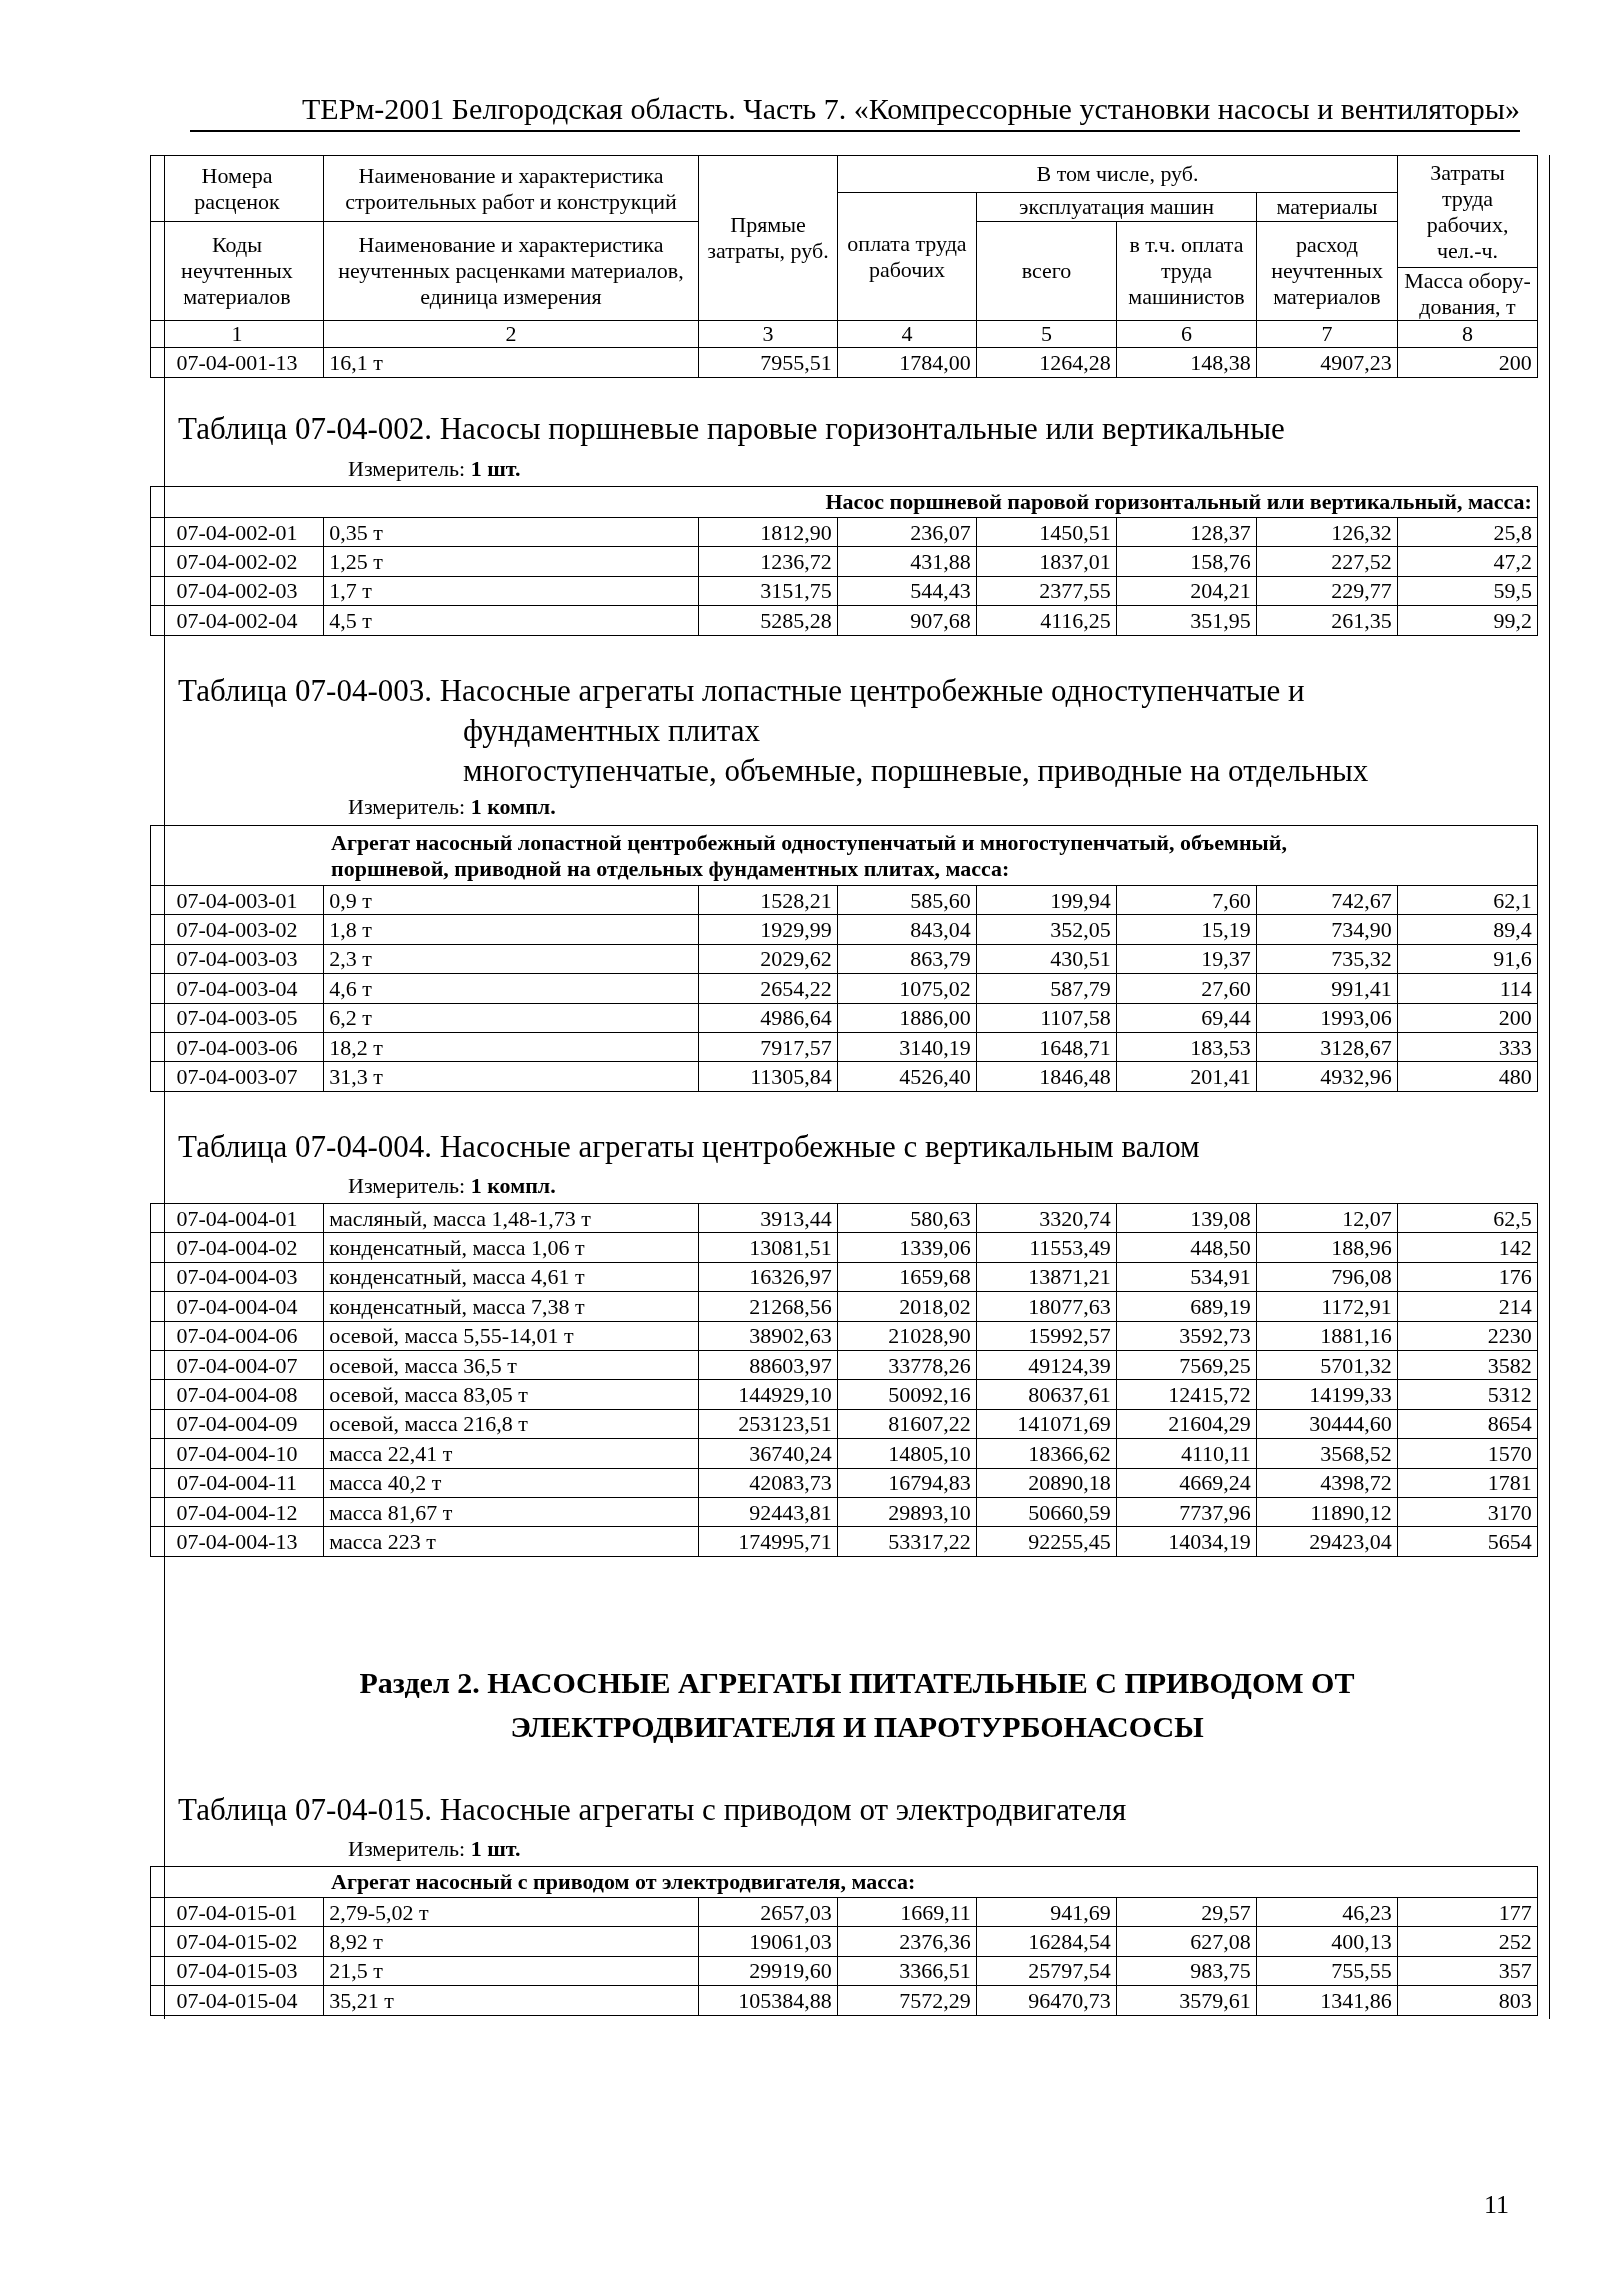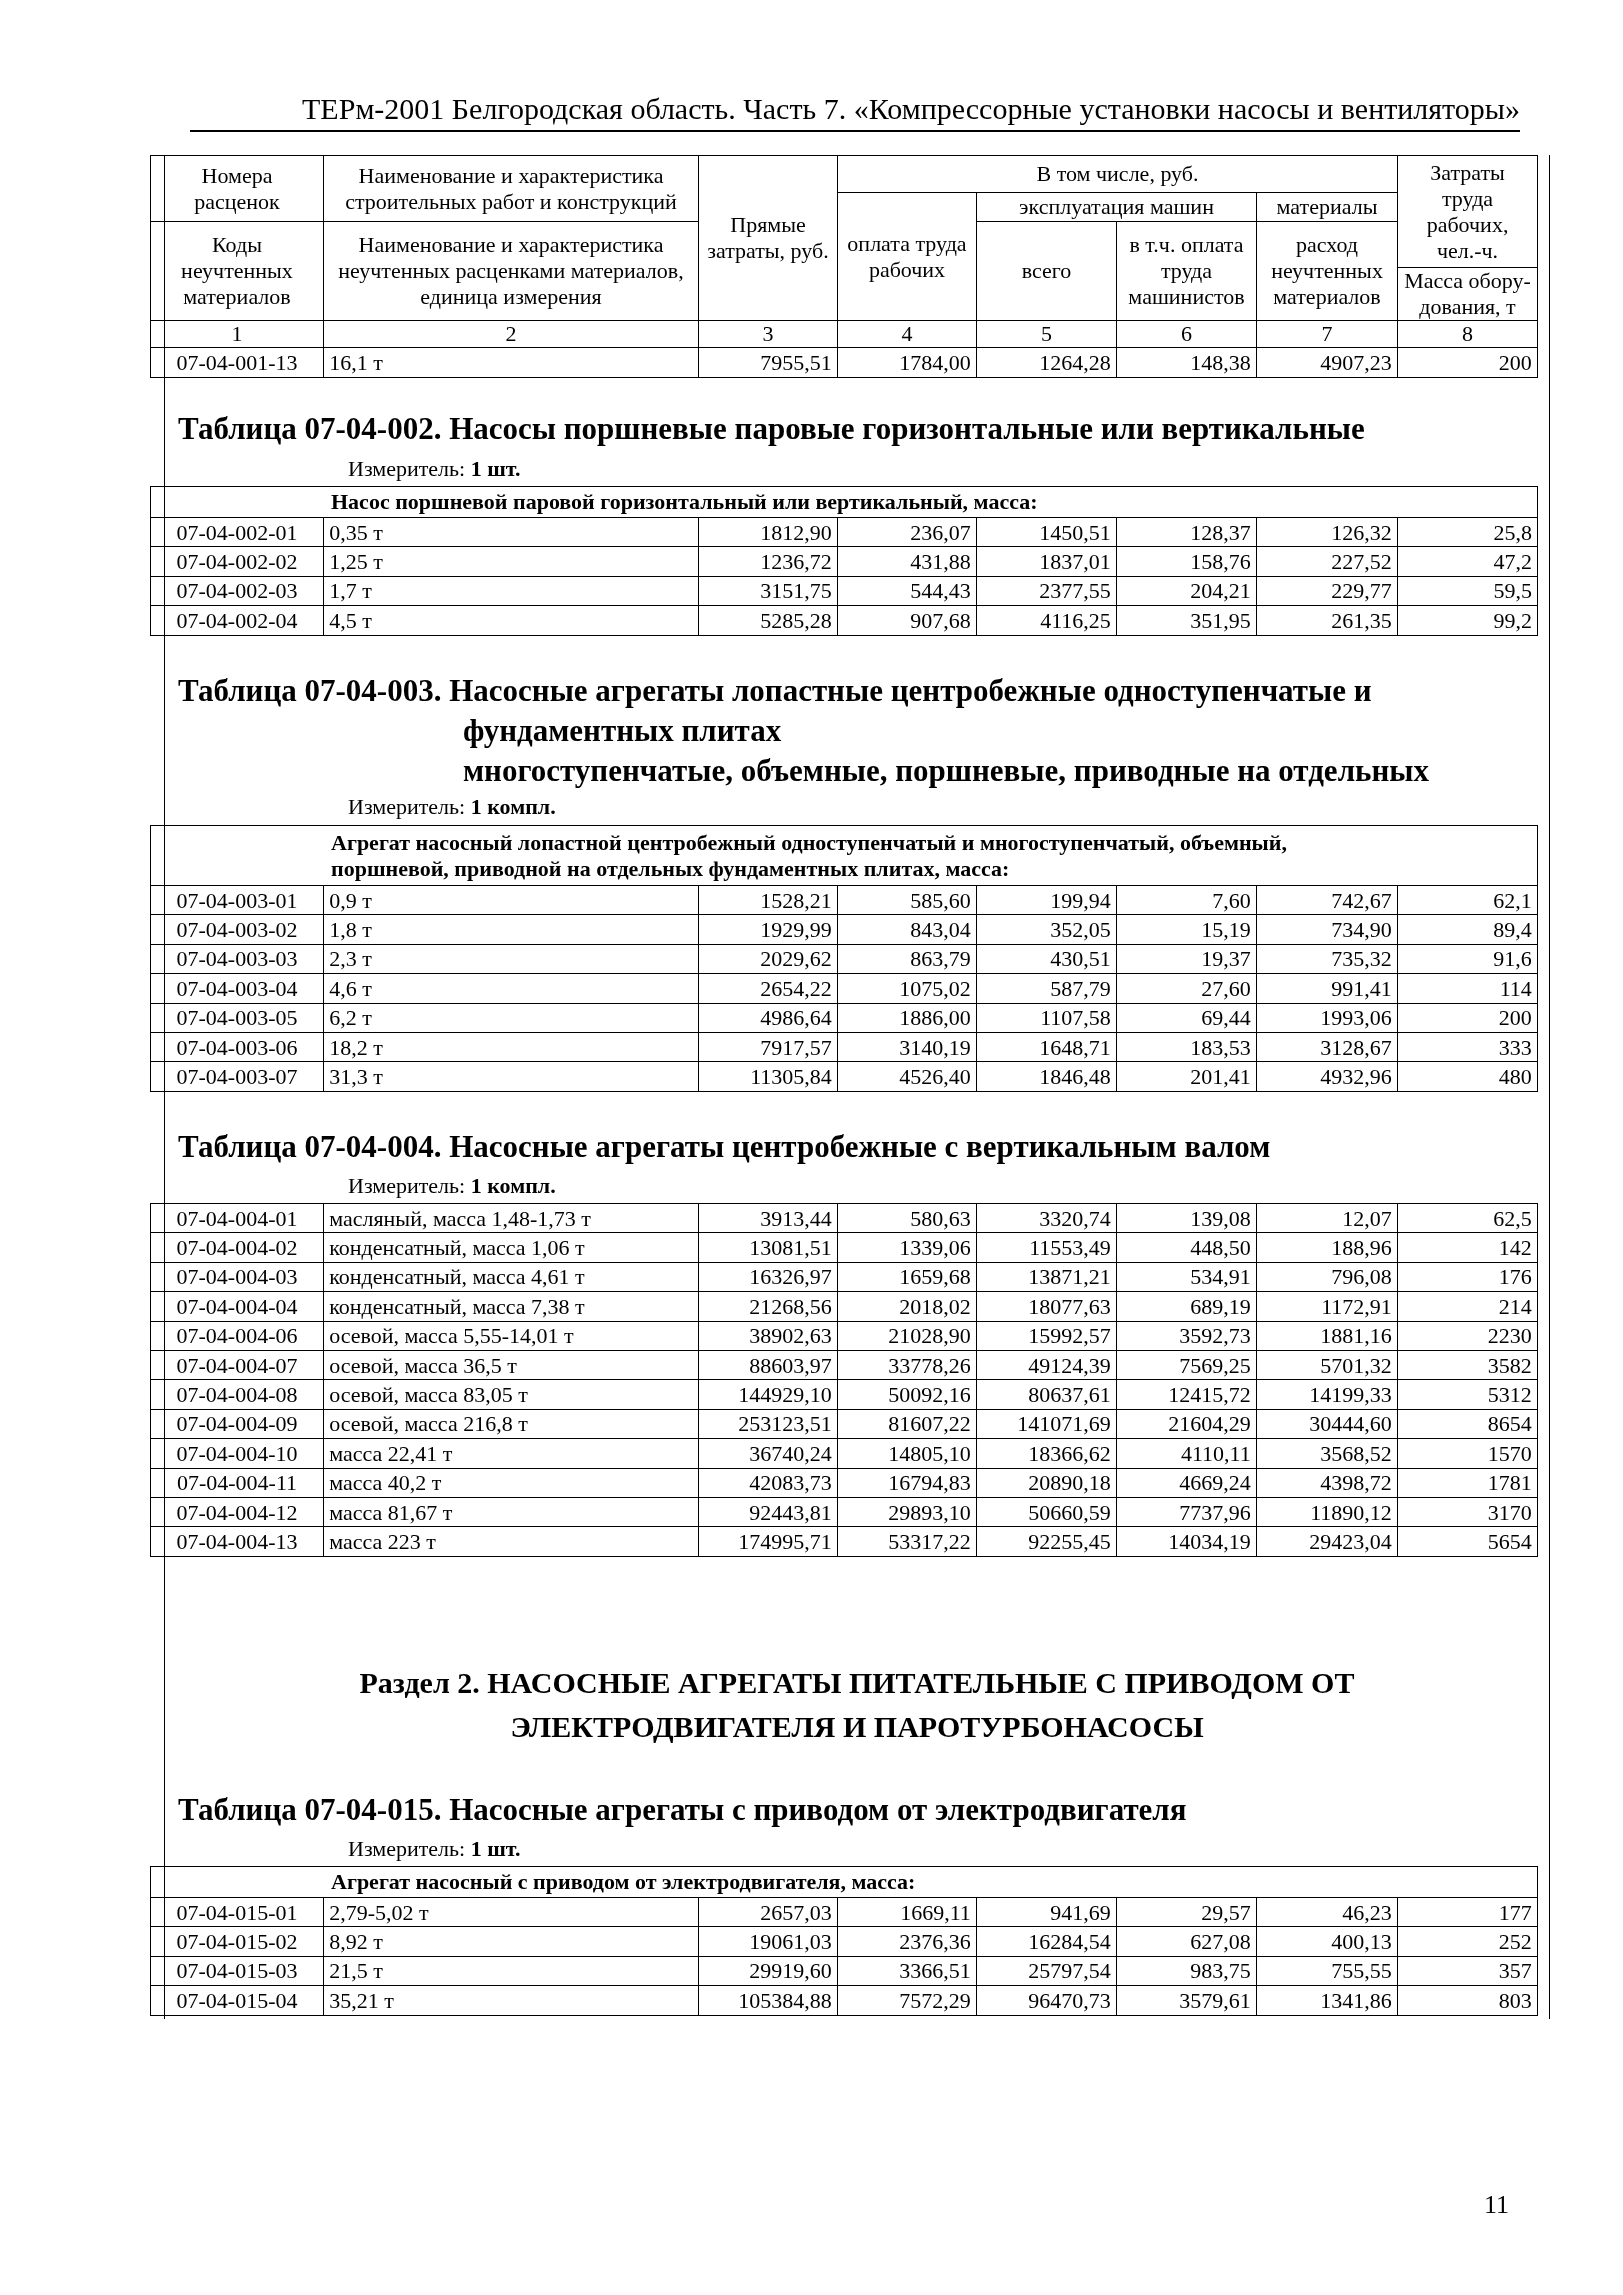"Таблица 07-04-002. Насосы поршневые" .table-title { font-weight: bold -> normal }
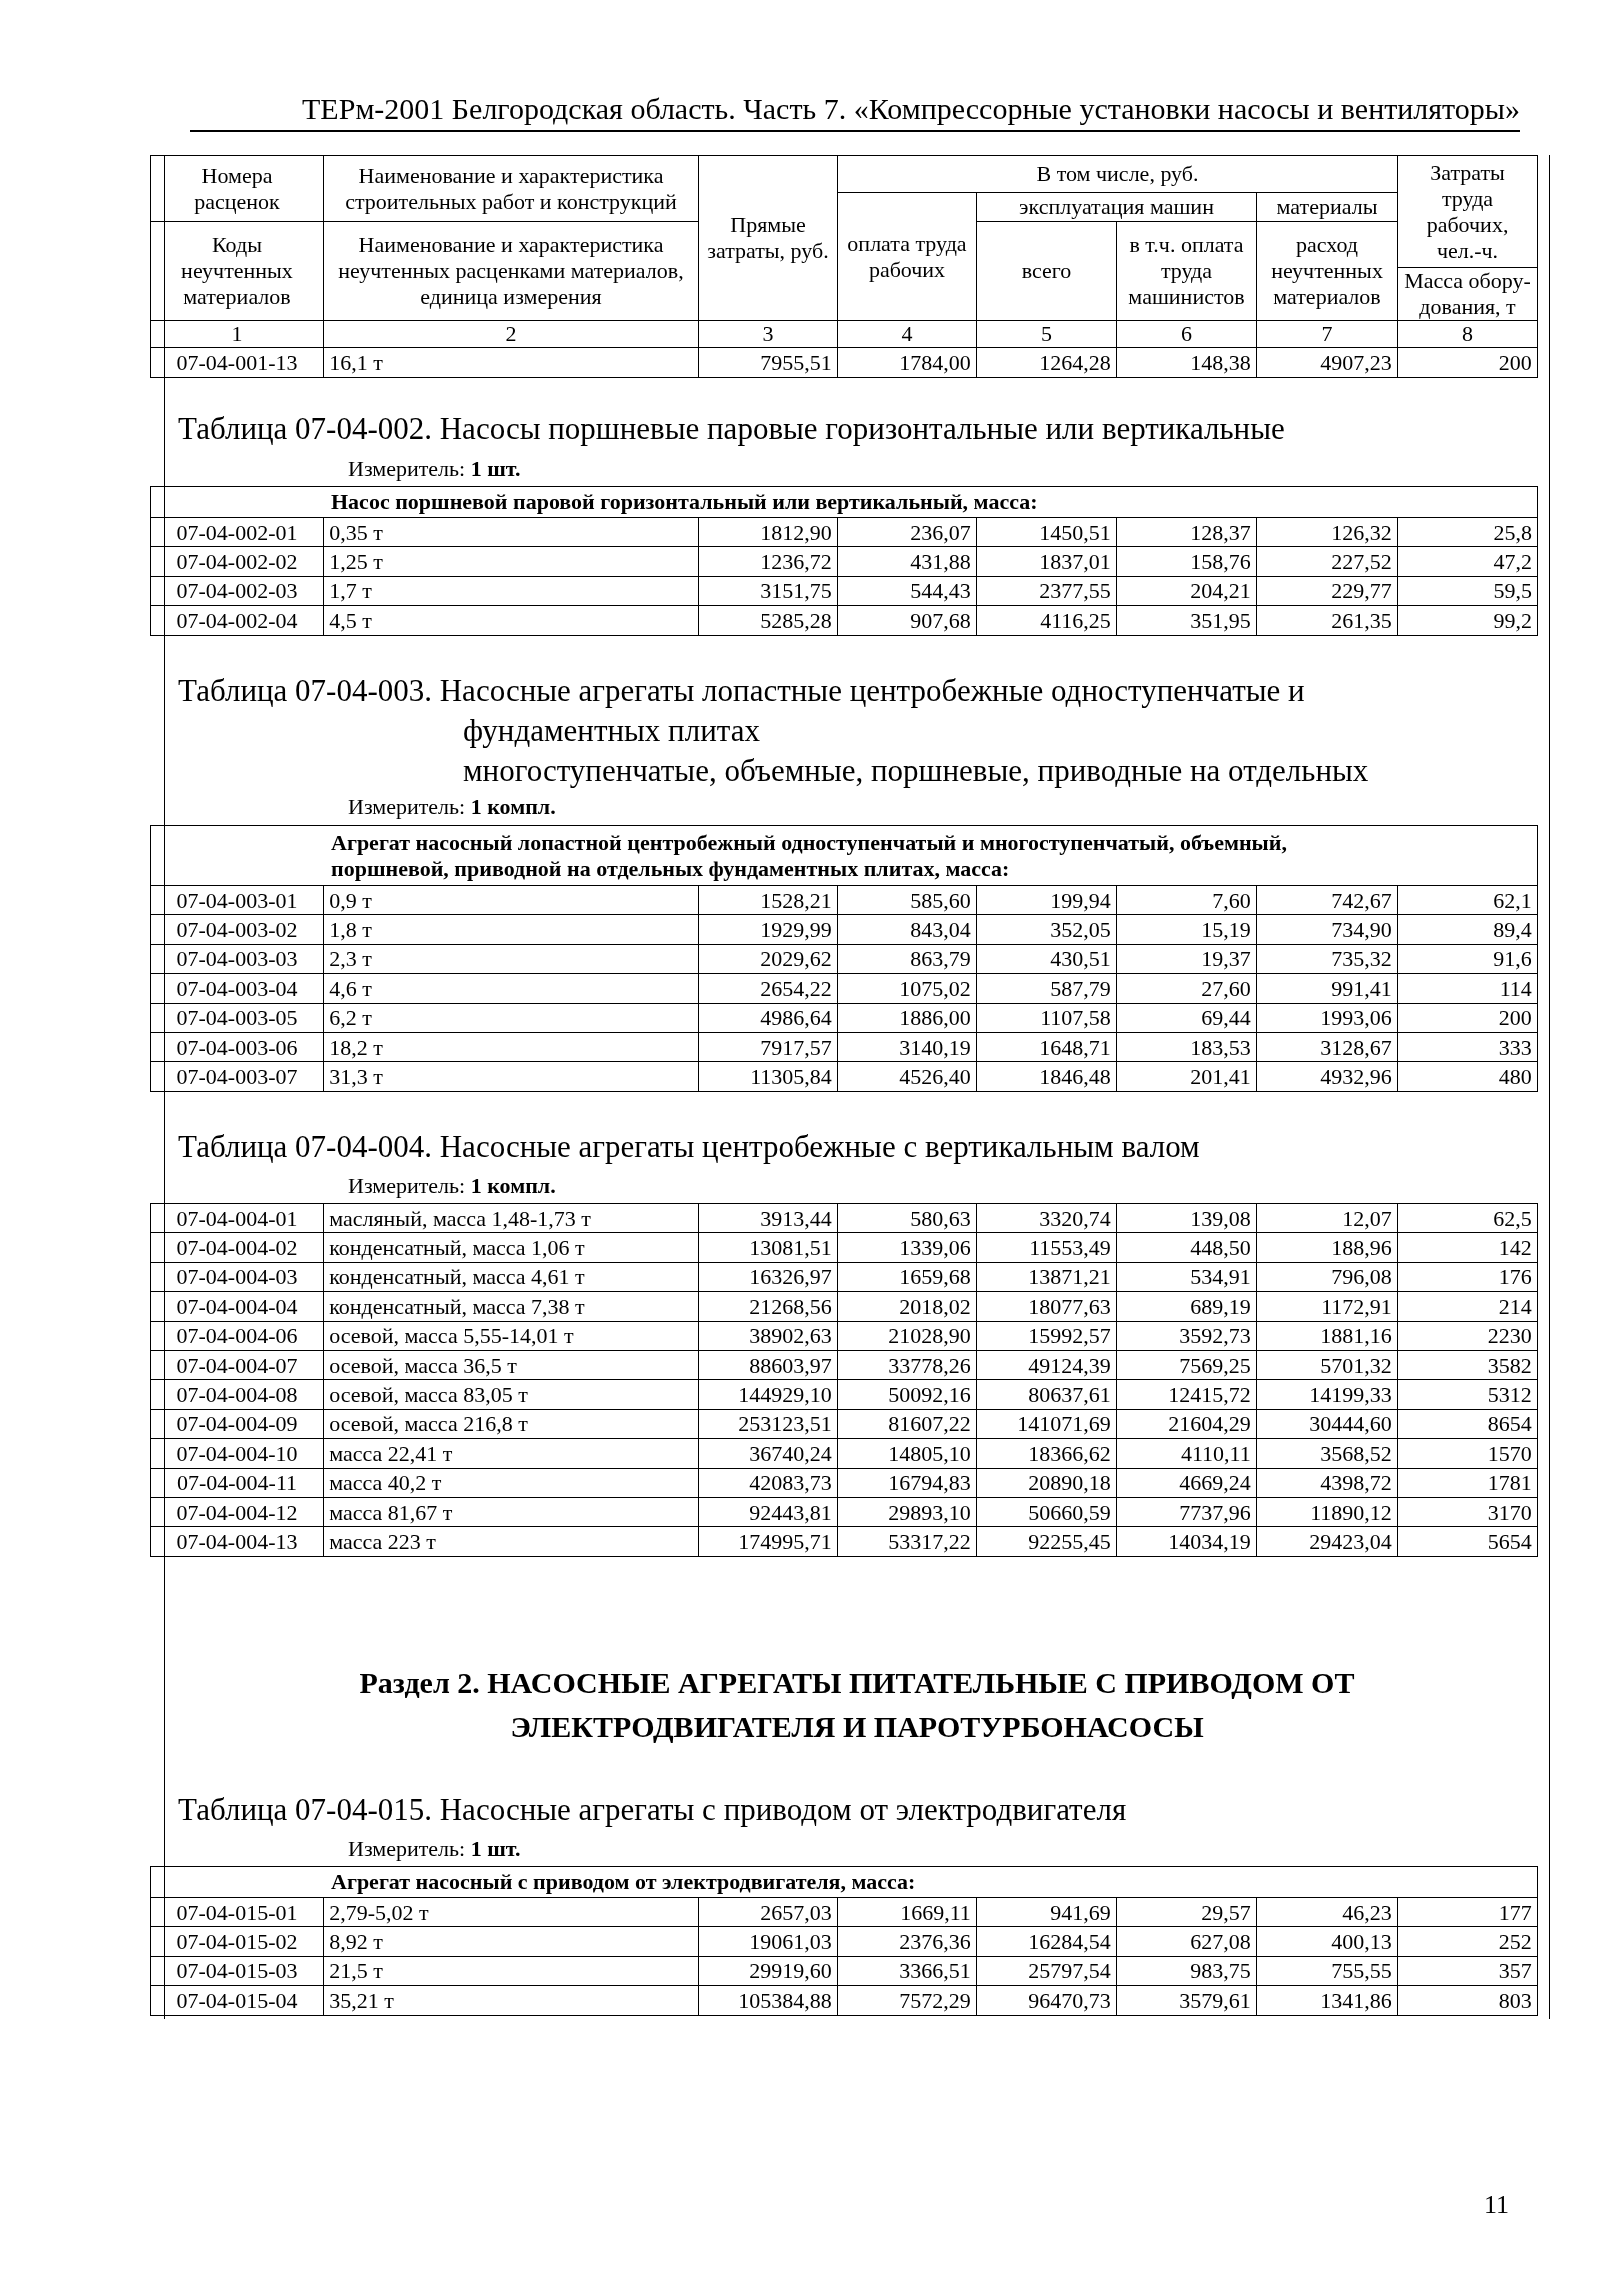"Насос поршневой паровой горизонтальный" tr.subhead { text-align: none -> right }
